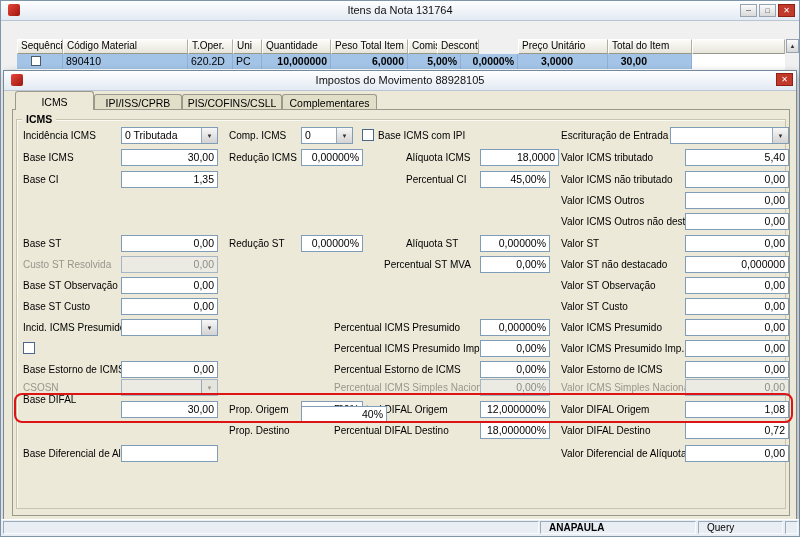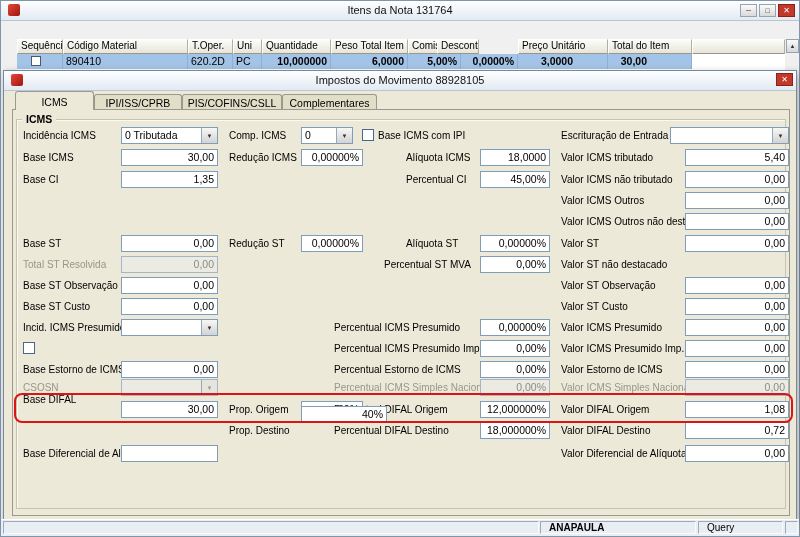"18,0000" div.fld { width: 70px -> 79px }
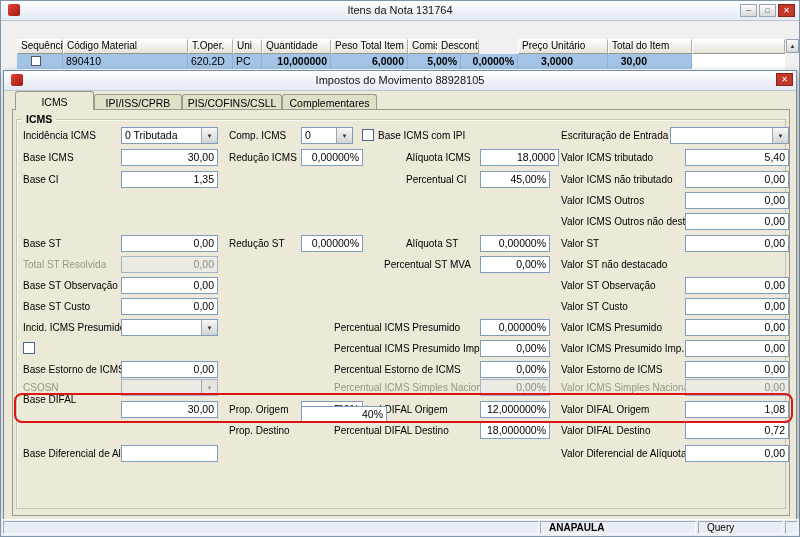"Total ST Resolvida" span.lbl { text: Total -> Custo }
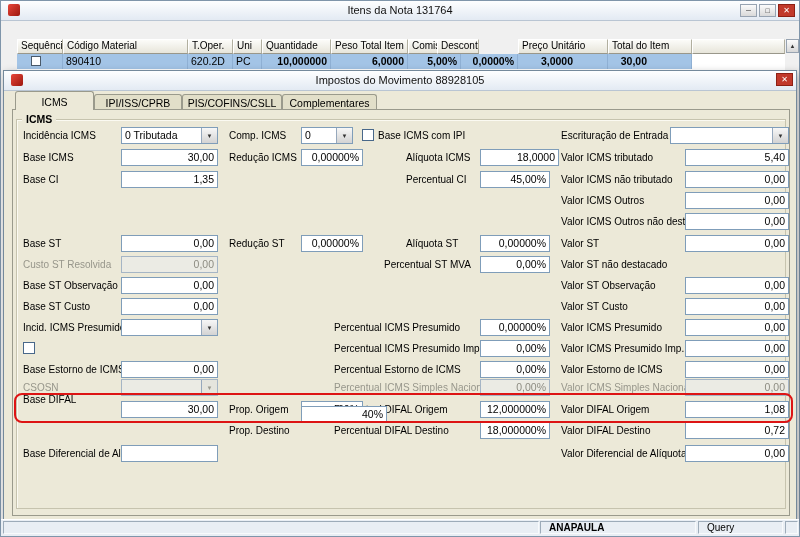"0,000000" div.fld { html: none -> <div>0,000000</div> }
